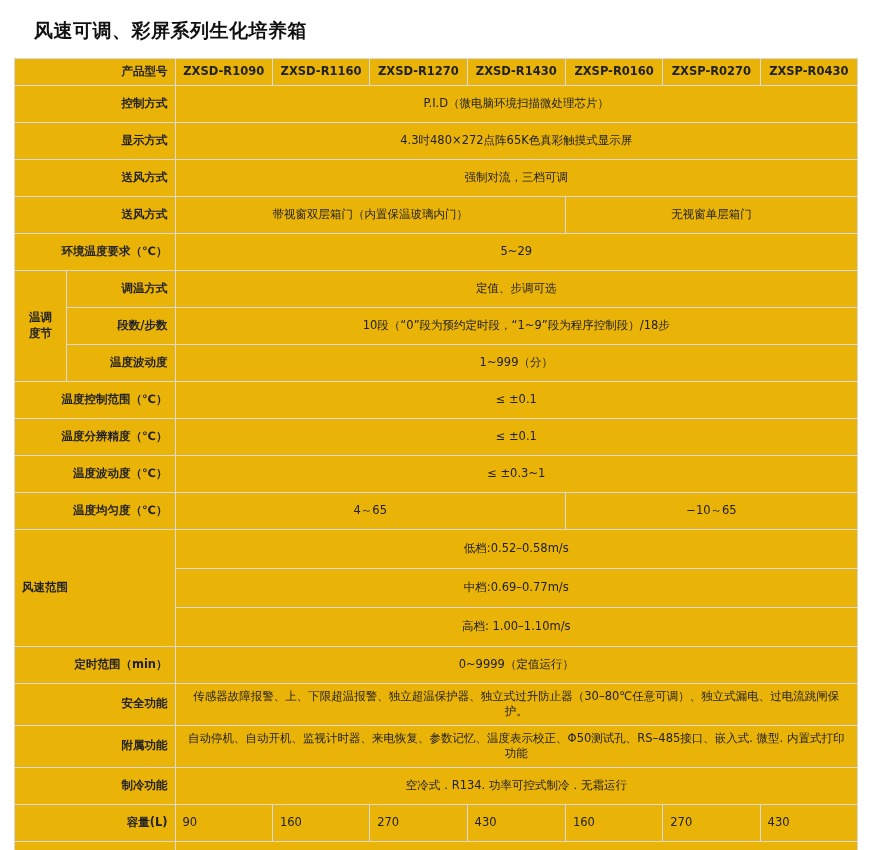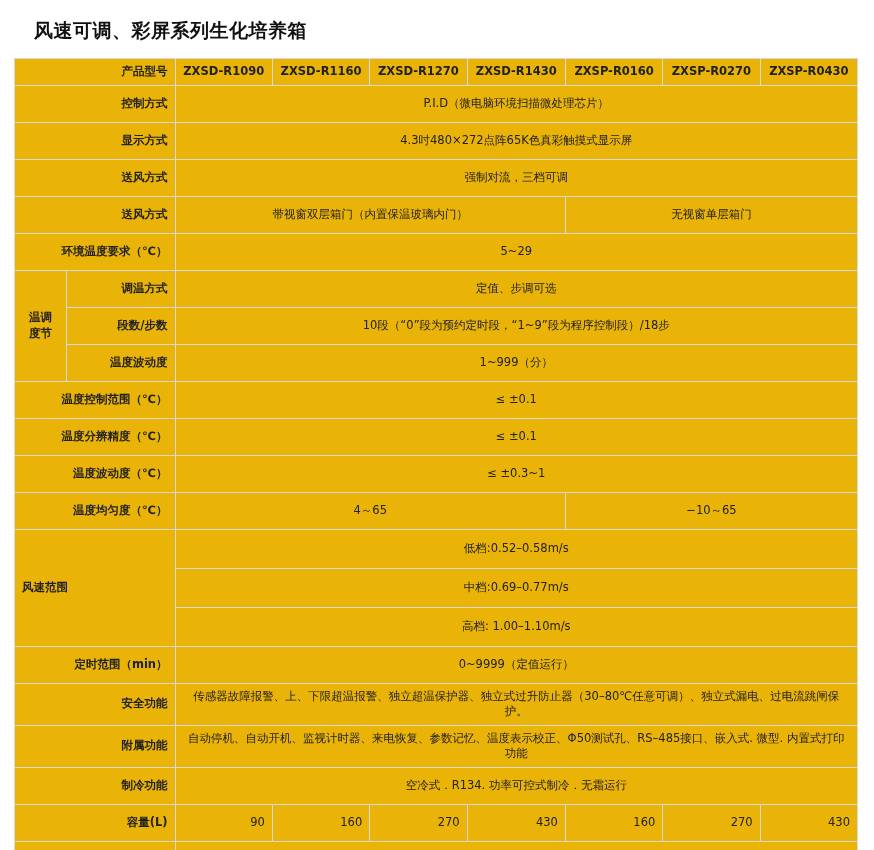"90" td.num { text-align: right -> left }
